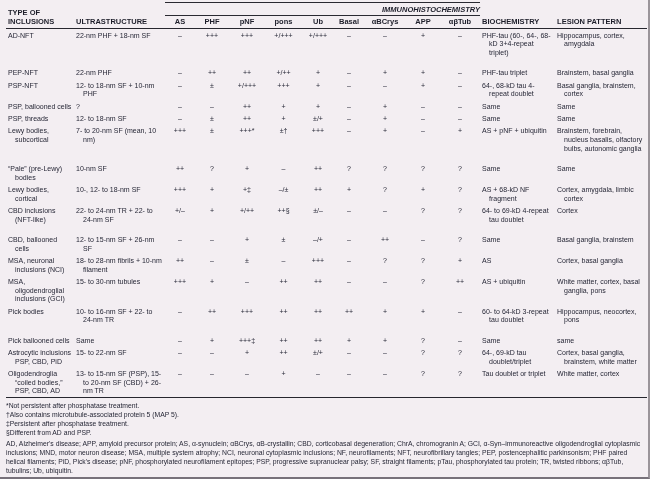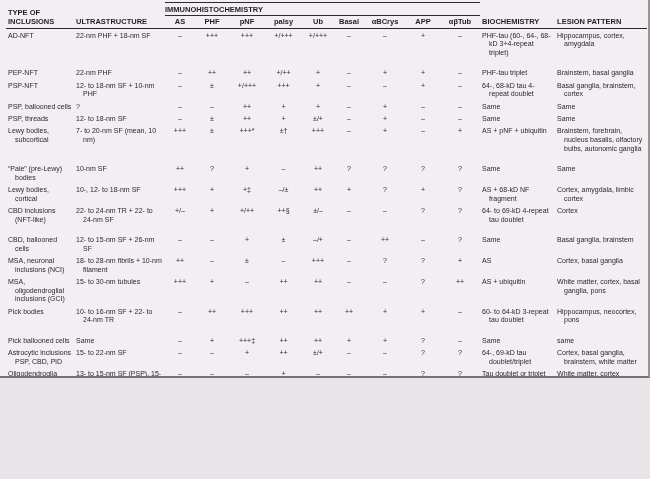"TYPE OF INCLUSIONS" .page { height: 378px -> 479px }
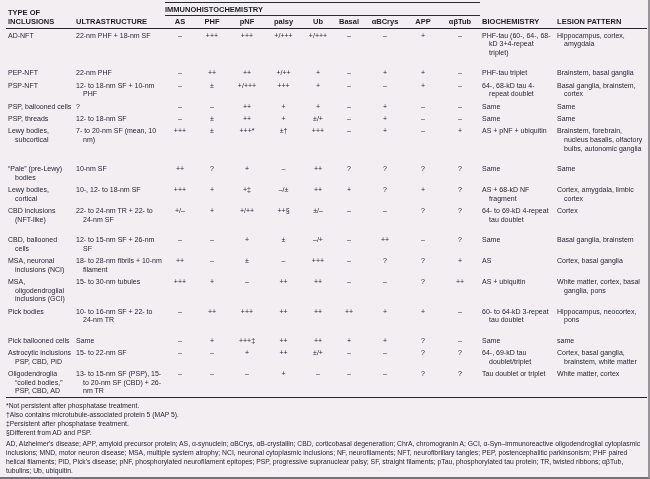"IMMUNOHISTOCHEMISTRY" .h-ihc-group { font-style: none -> italic; text-align: left -> right }
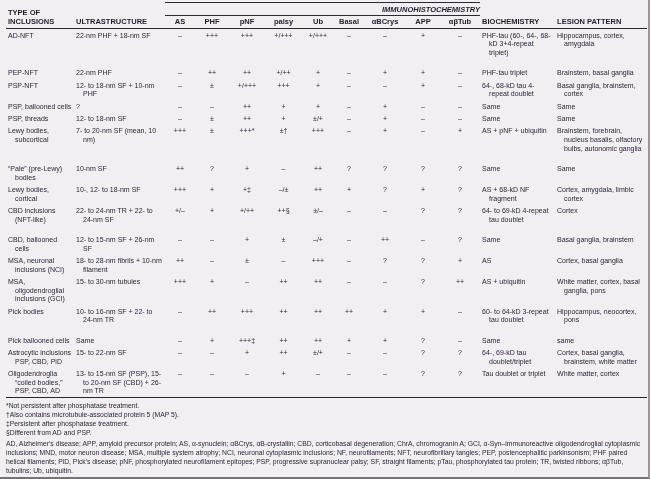"palsy" th.h-ihc { text: palsy -> pons }
